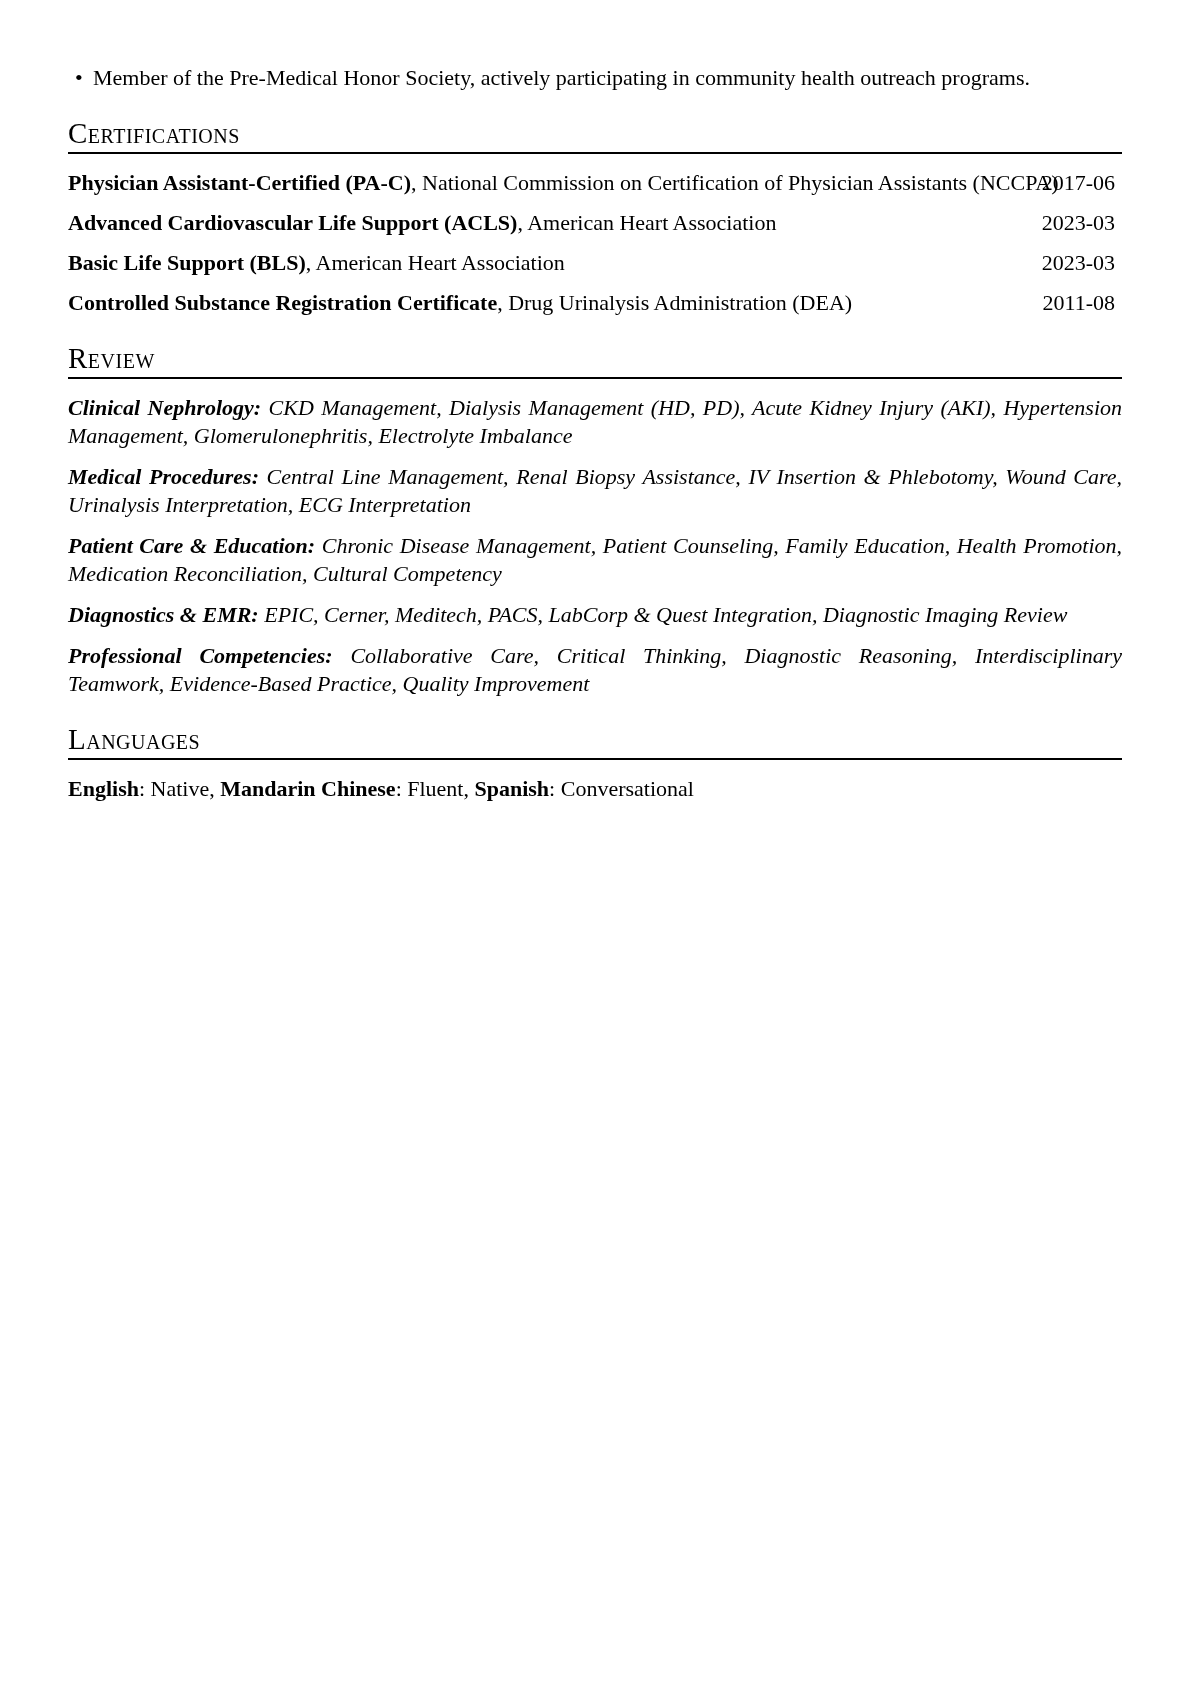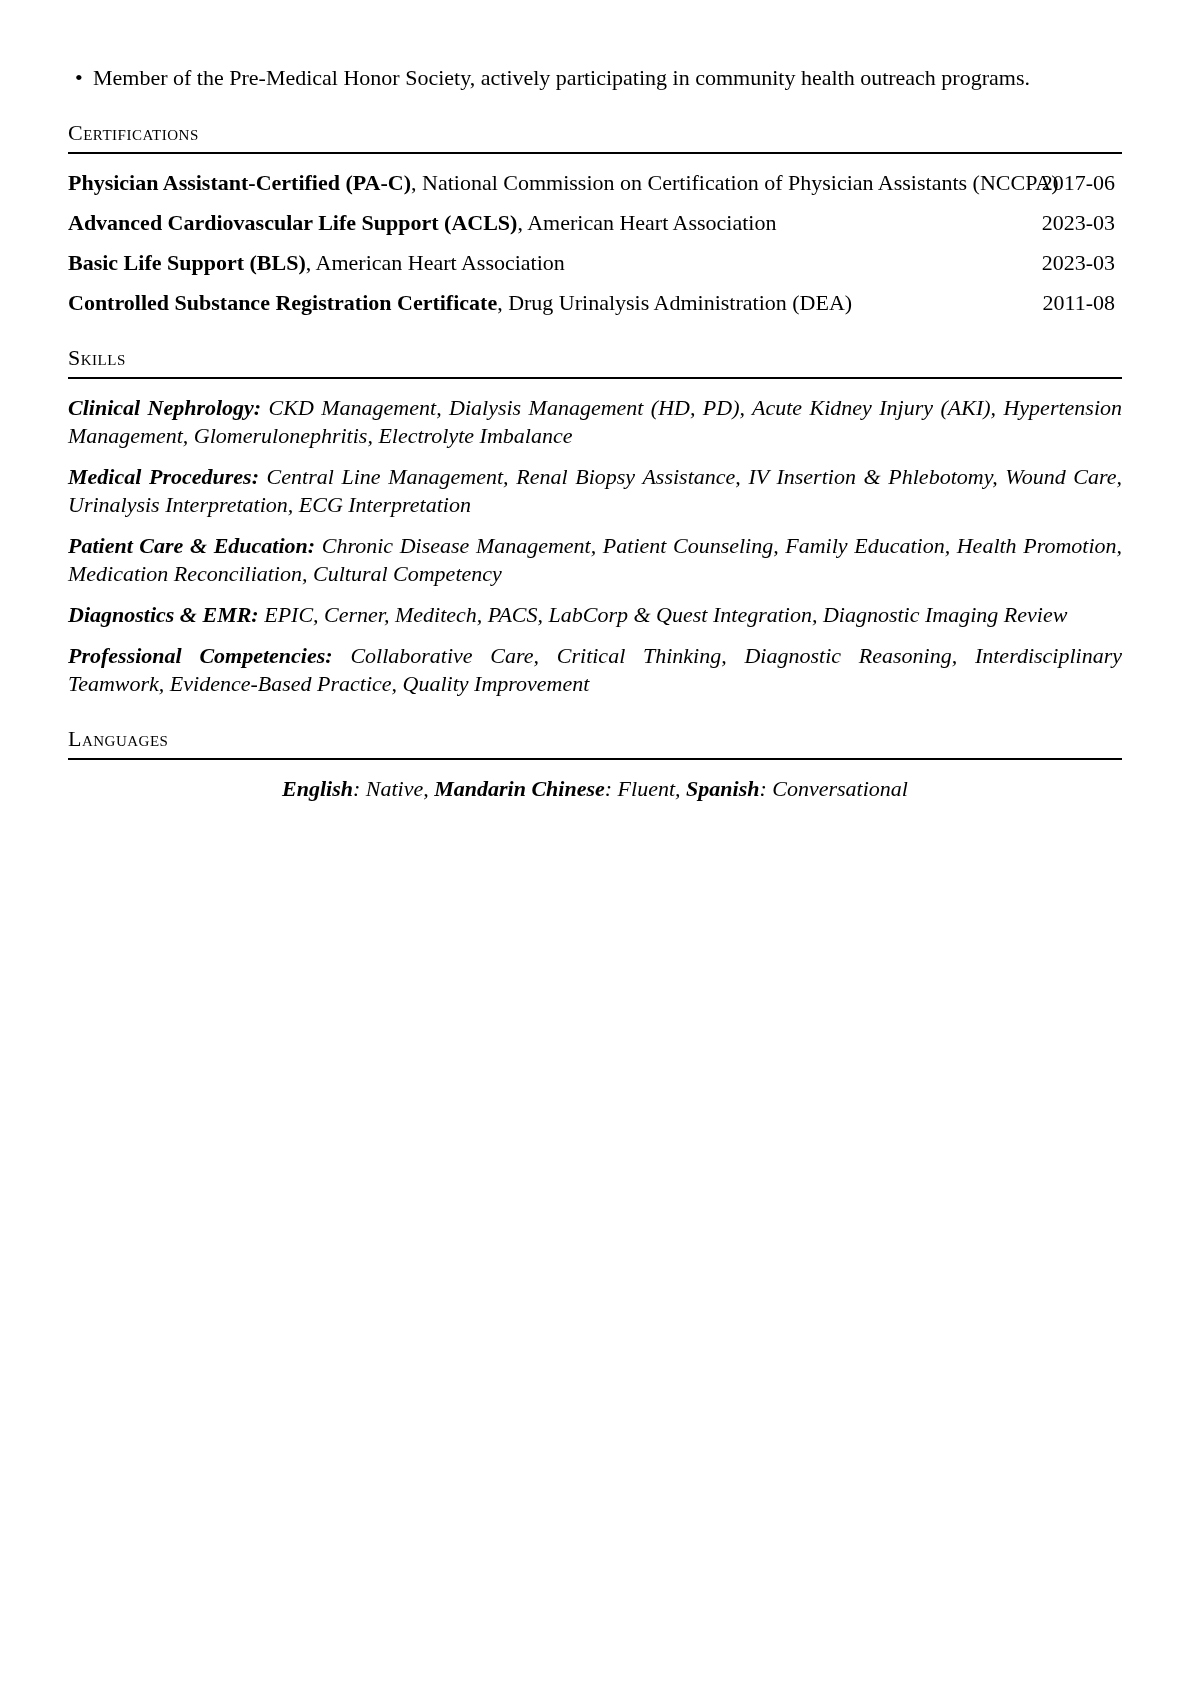"Certifications" .section-title { font-size: 22px -> 29px }
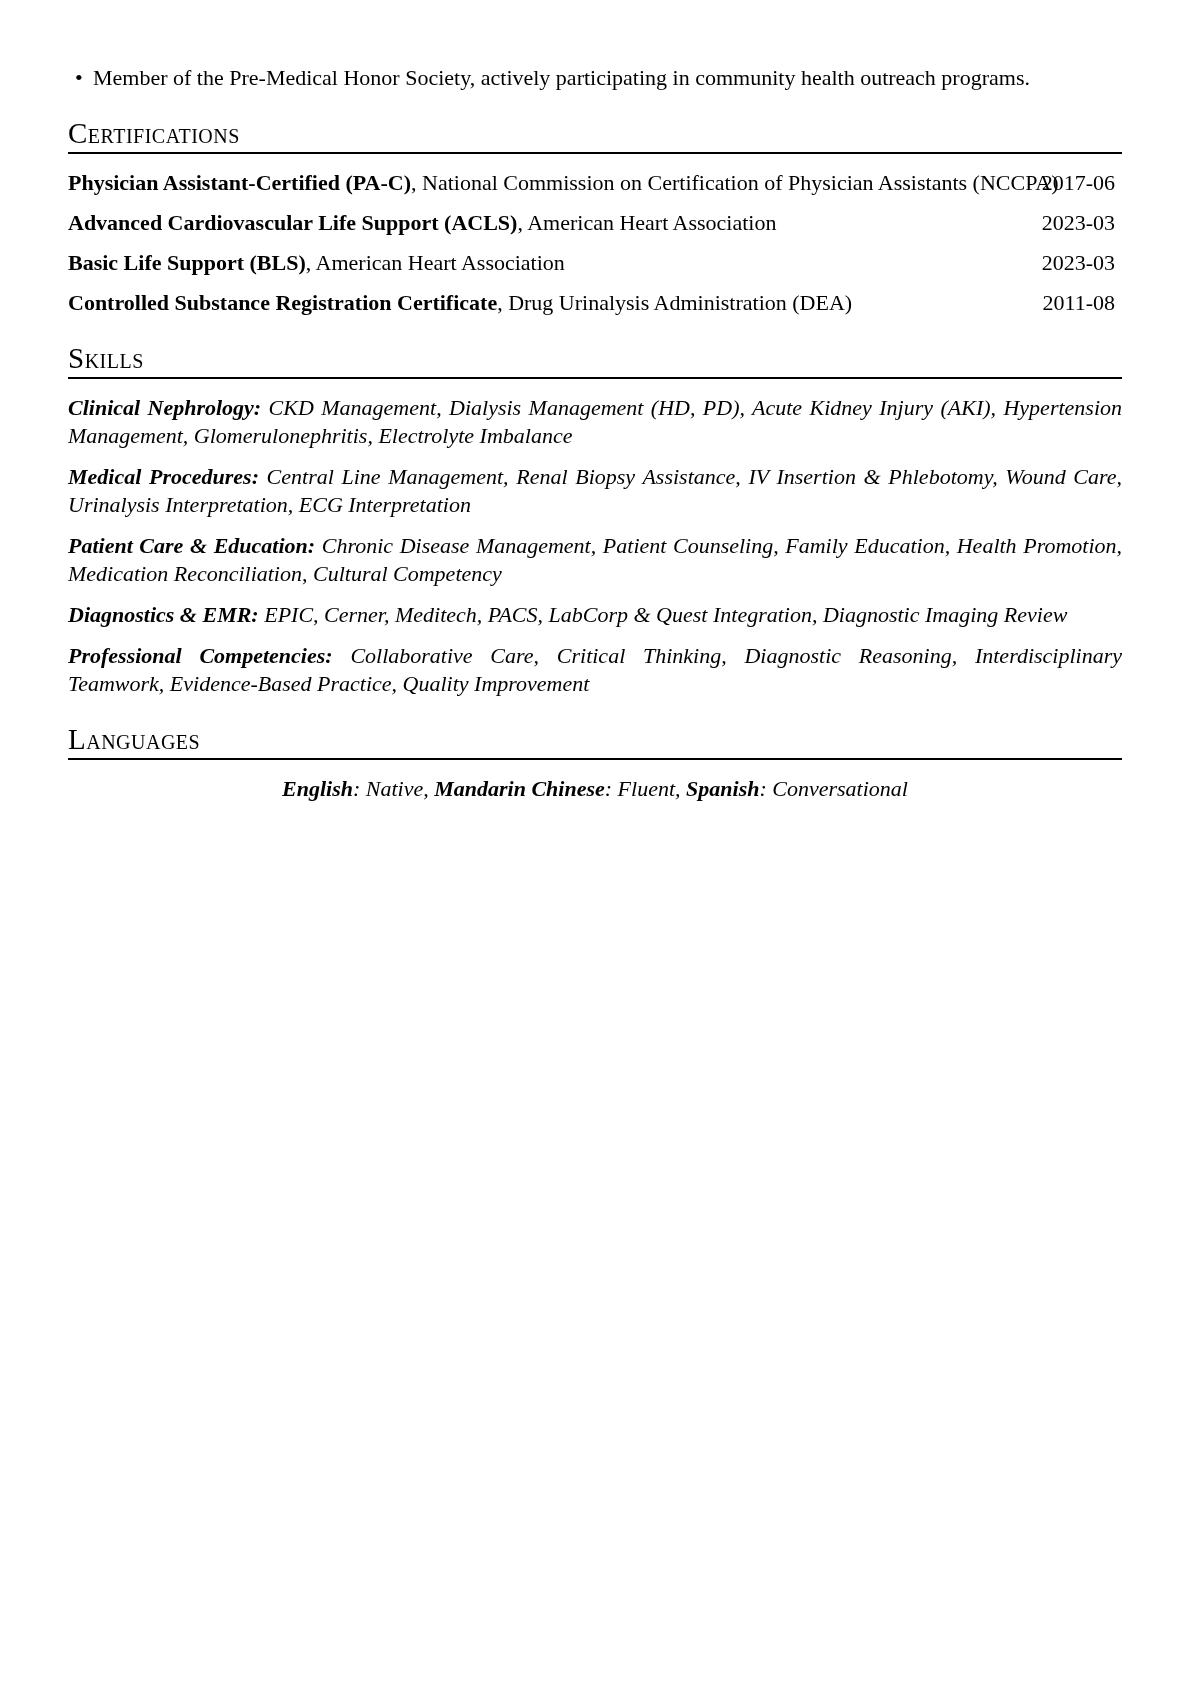"Skills" h2.section-title { text: Skills -> Review }
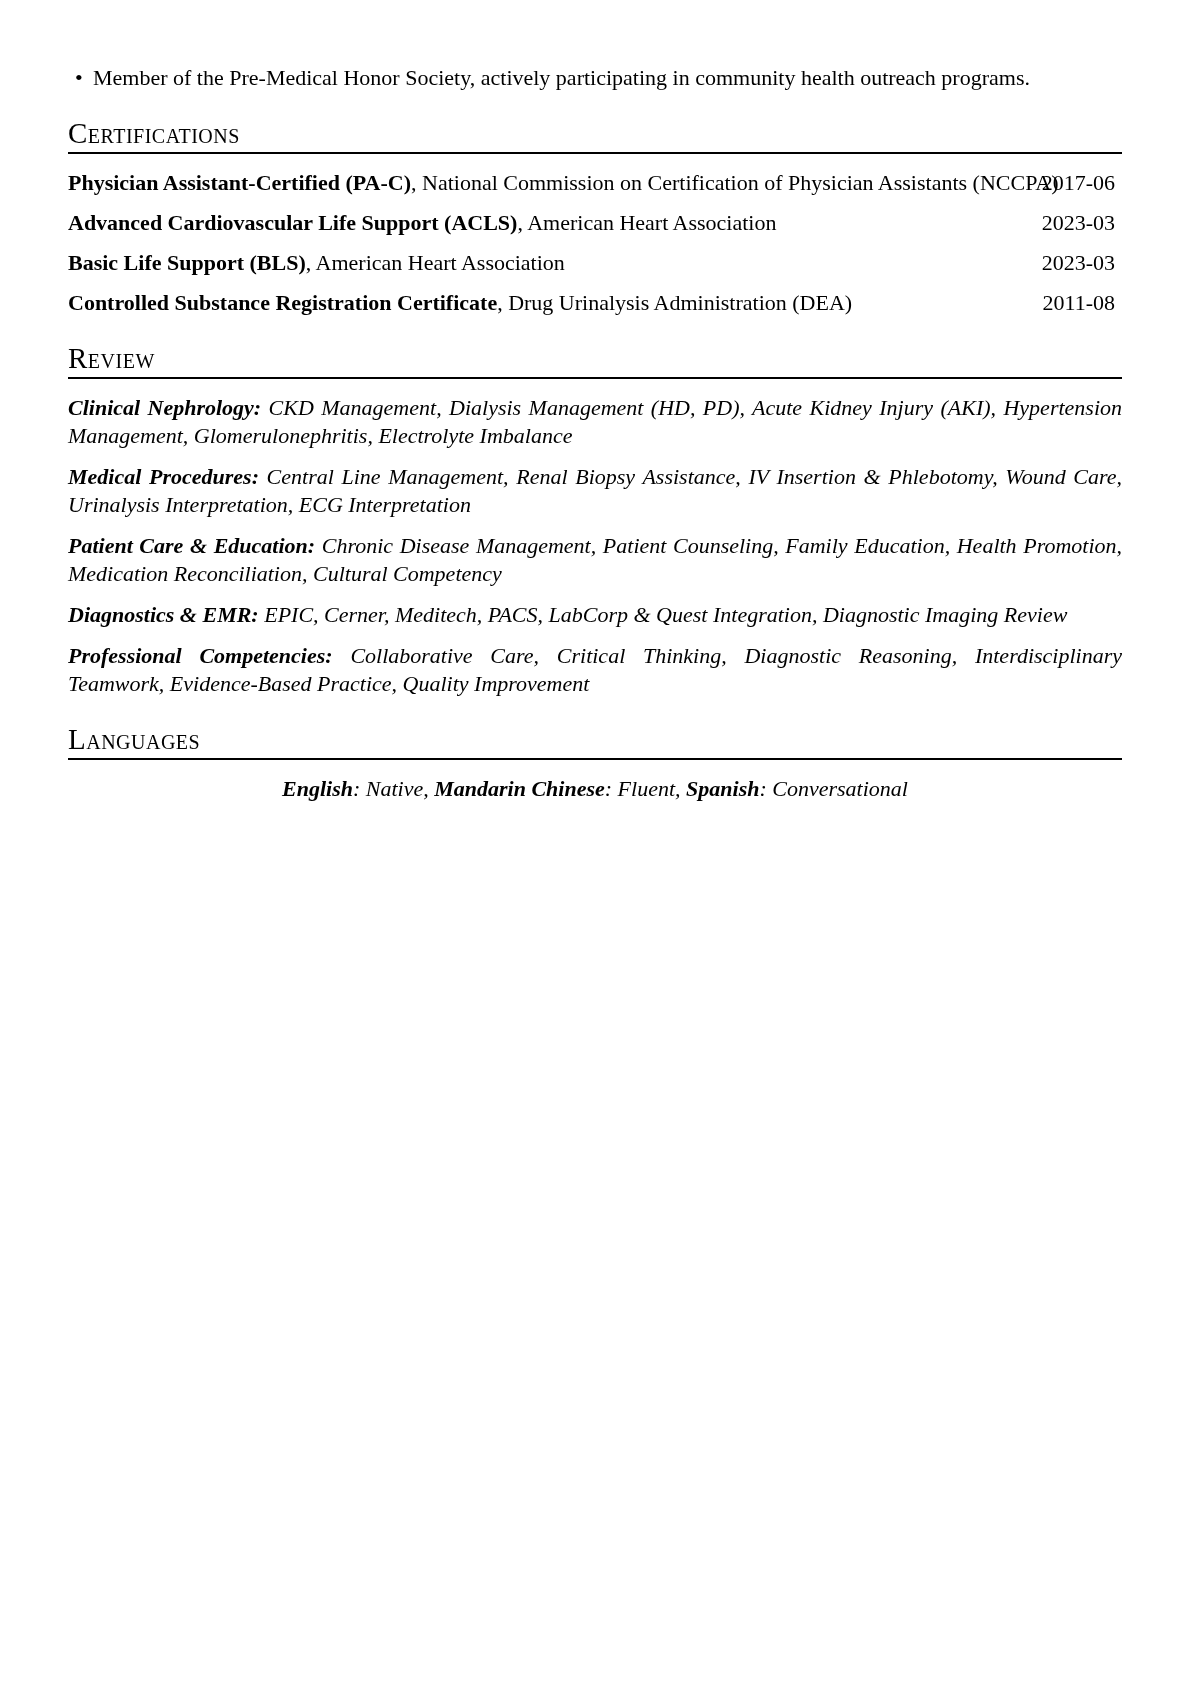"English: Native, Mandarin Chinese:" .lang-line { font-style: italic -> none; text-align: center -> left }
